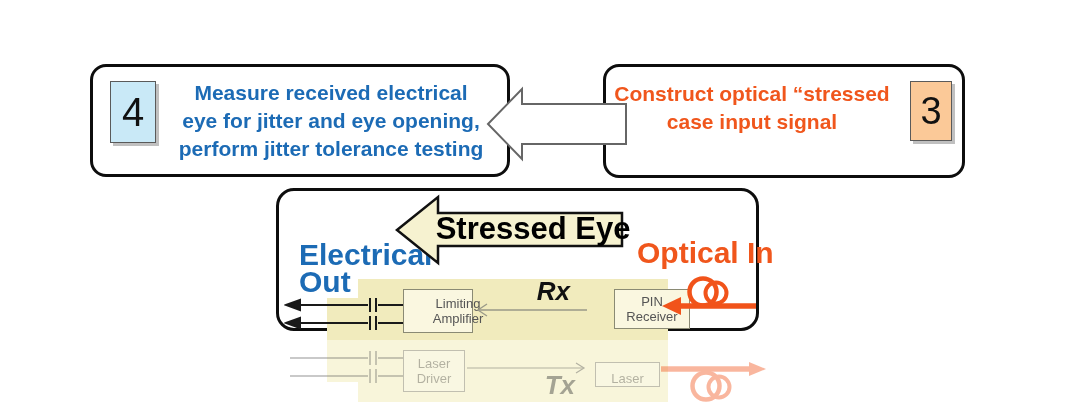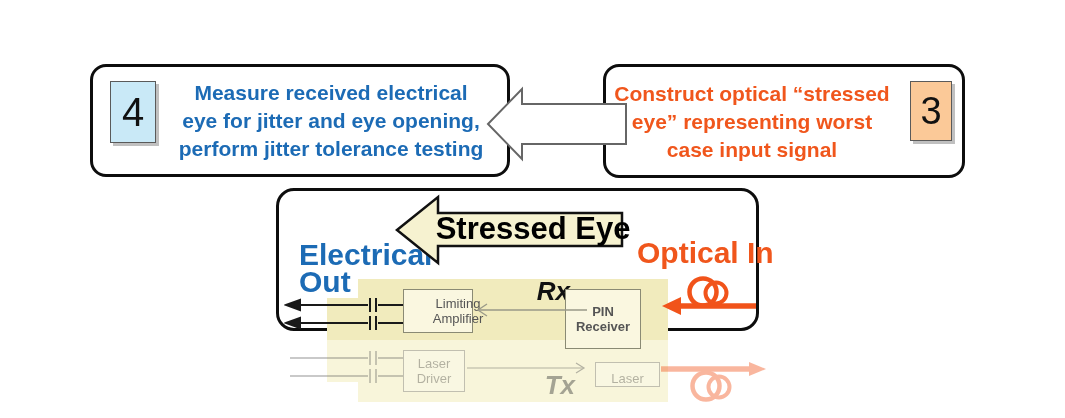"eye” representing worst" div { html: <div>eye” representing worst</div> -> none }
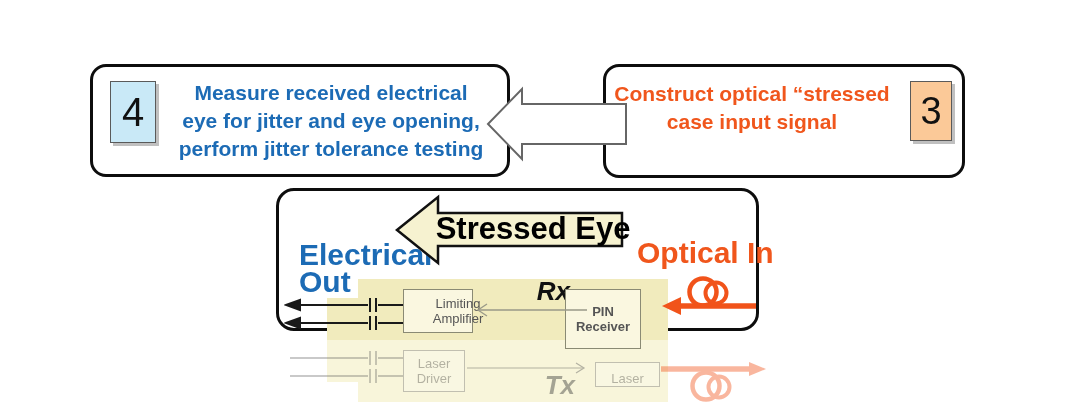"PIN Receiver" div.comp-box { font-weight: bold -> none; height: 60px -> 40px; left: 565px -> 614px }
